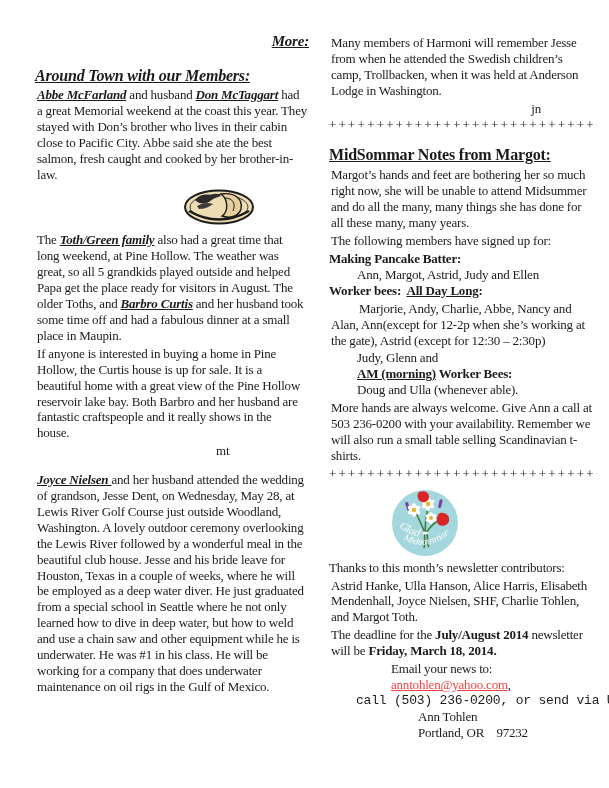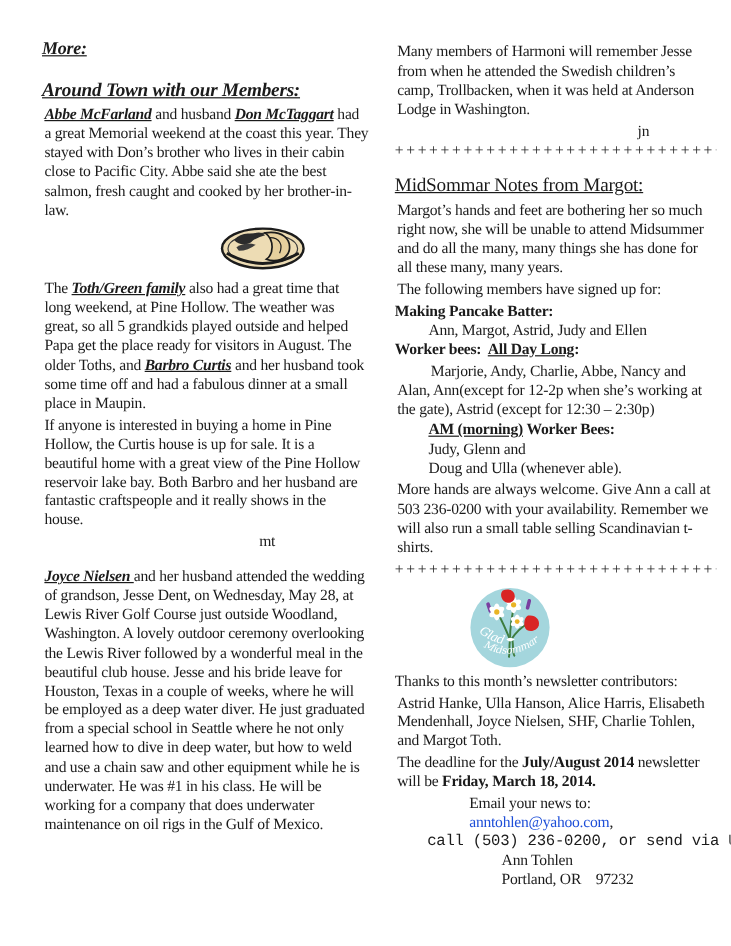"More:" .h-more { text-align: none -> right }
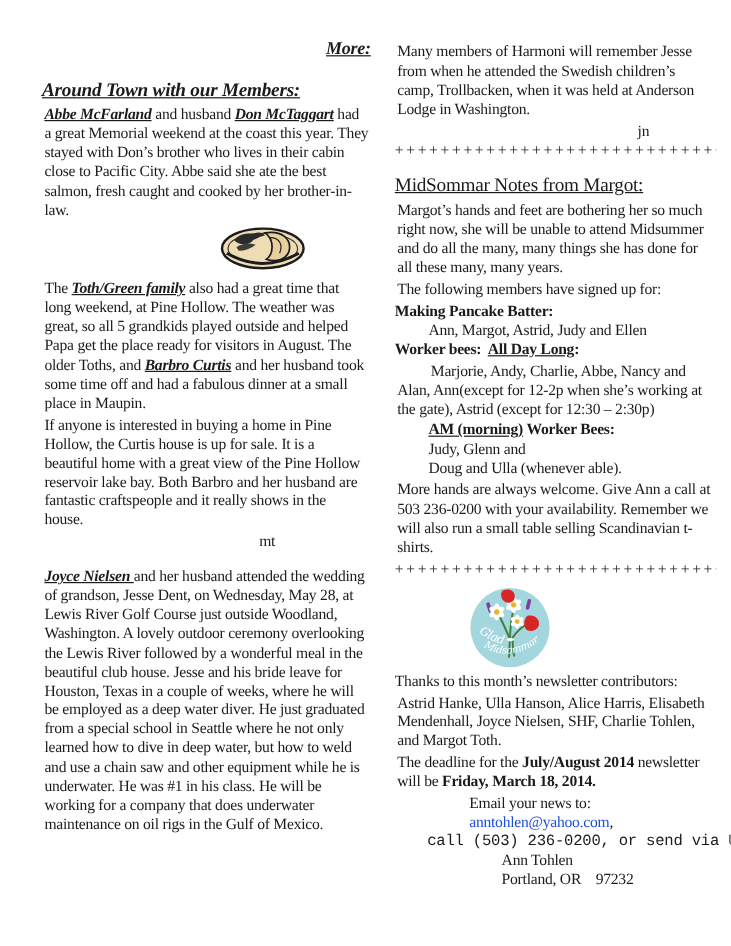"MidSommar Notes from Margot:" .h-mids { font-weight: normal -> bold }
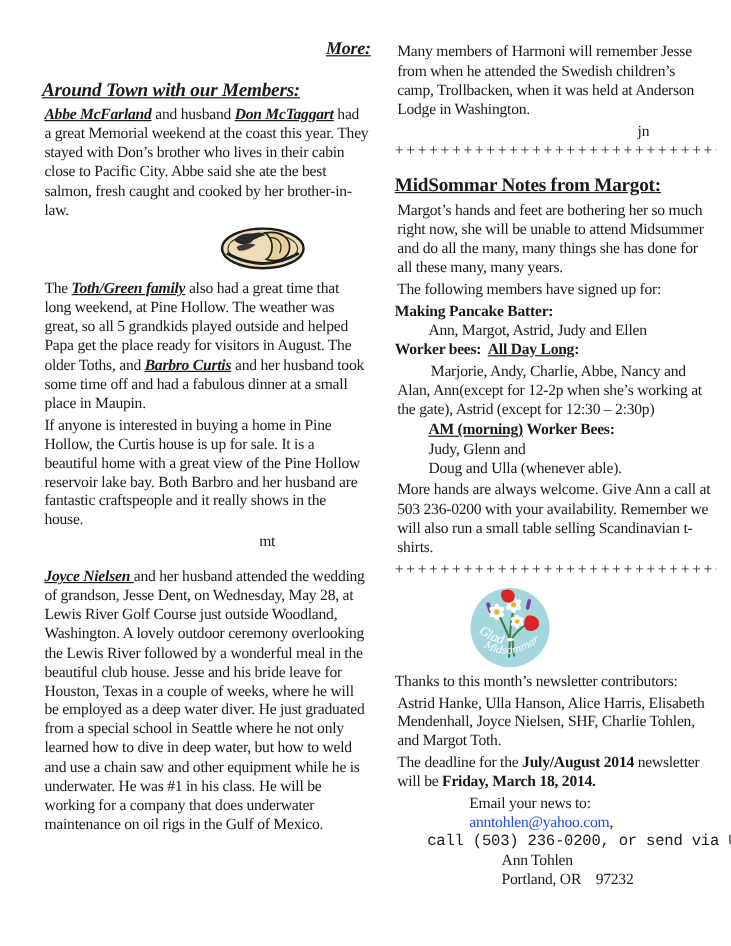"AM (morning) Worker Bees:" div.indent { order: before "Judy, Glenn and" -> after "Judy, Glenn and" }
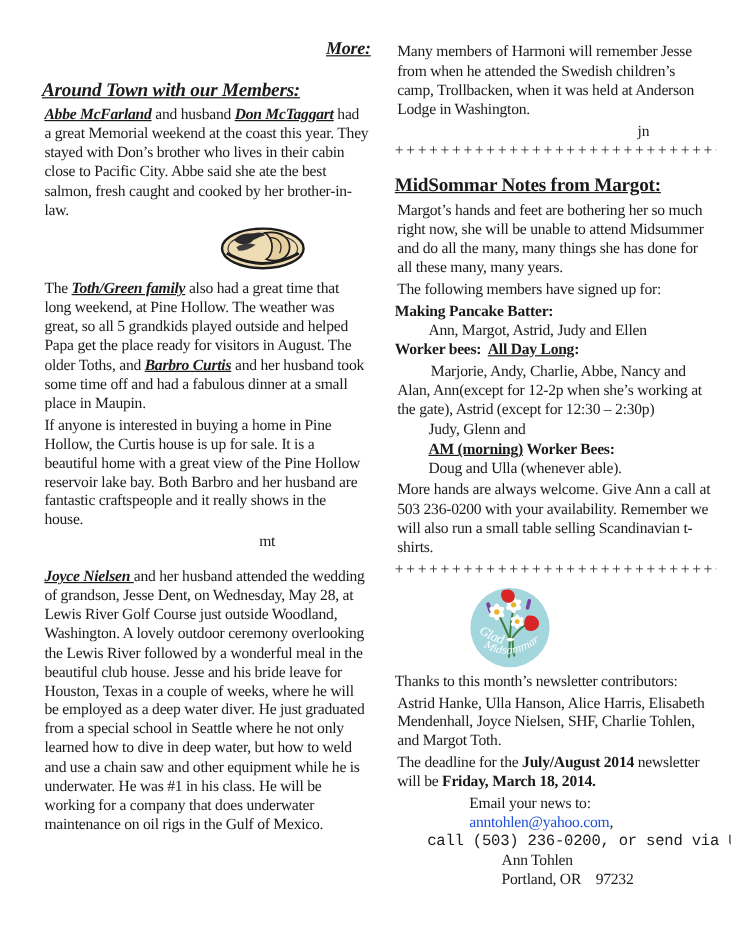"anntohlen@yahoo.com" a.email { color: #1d4ed8 -> #ef4444; text-decoration: none -> underline }
